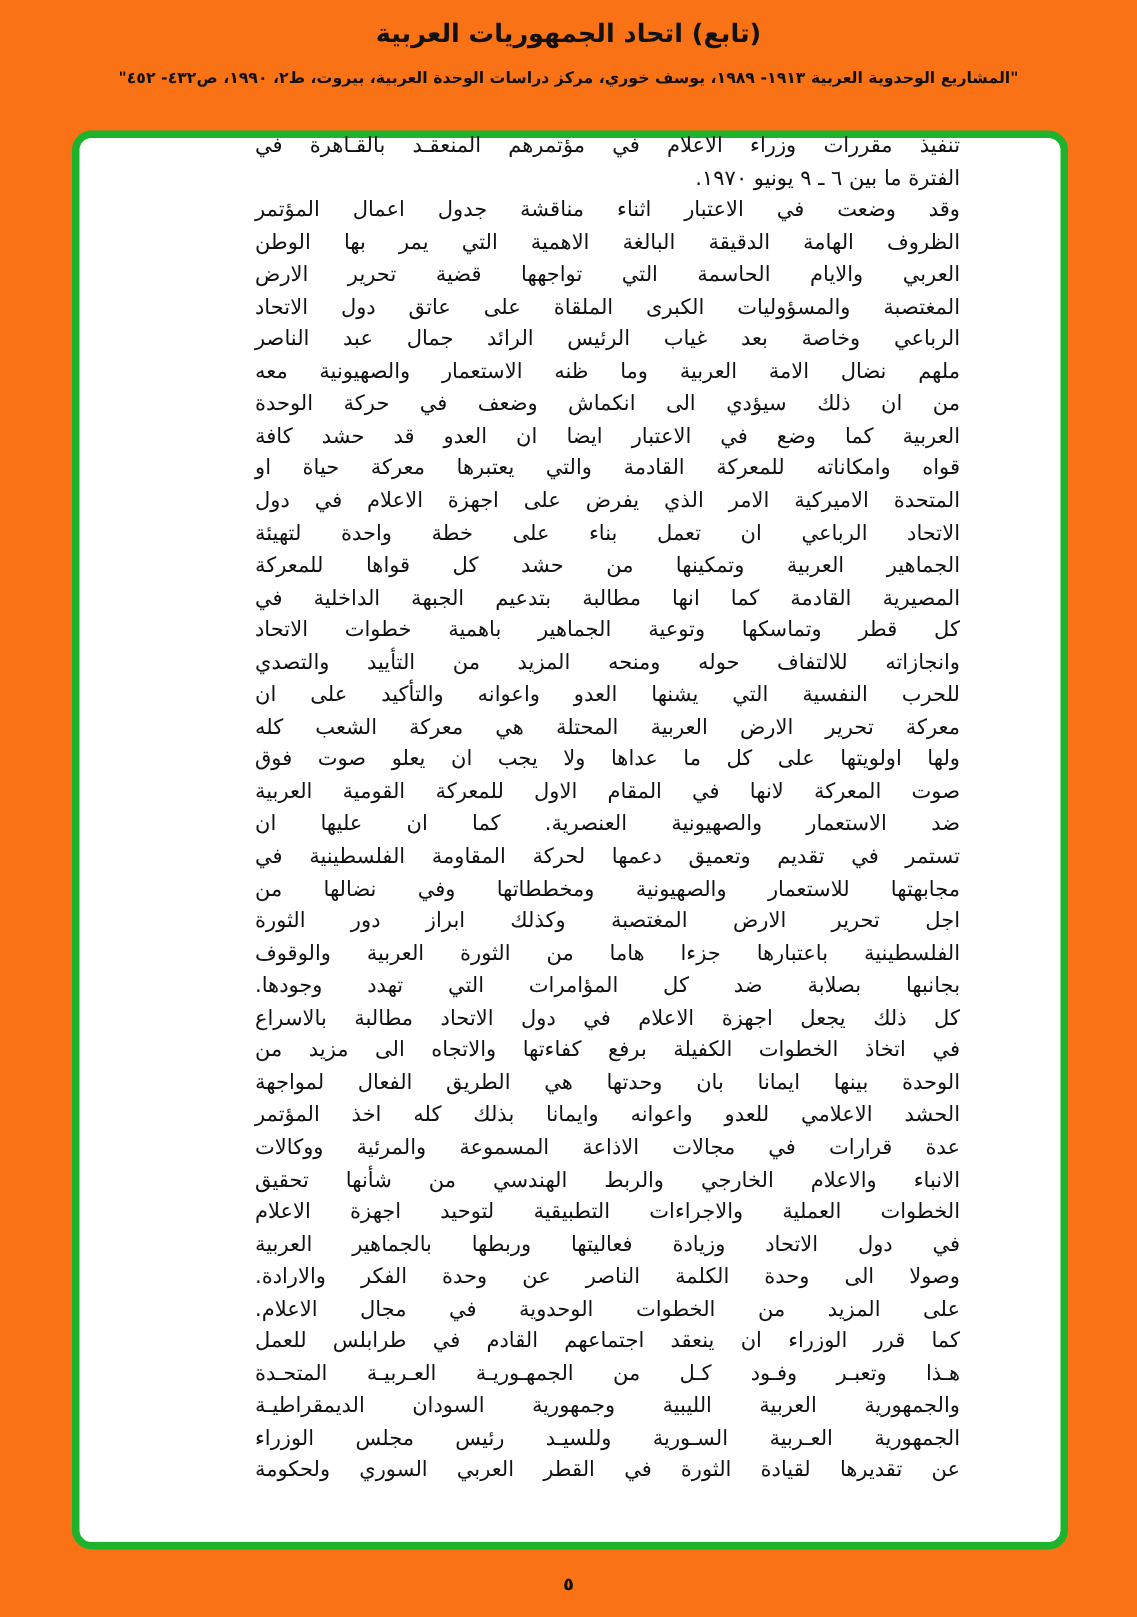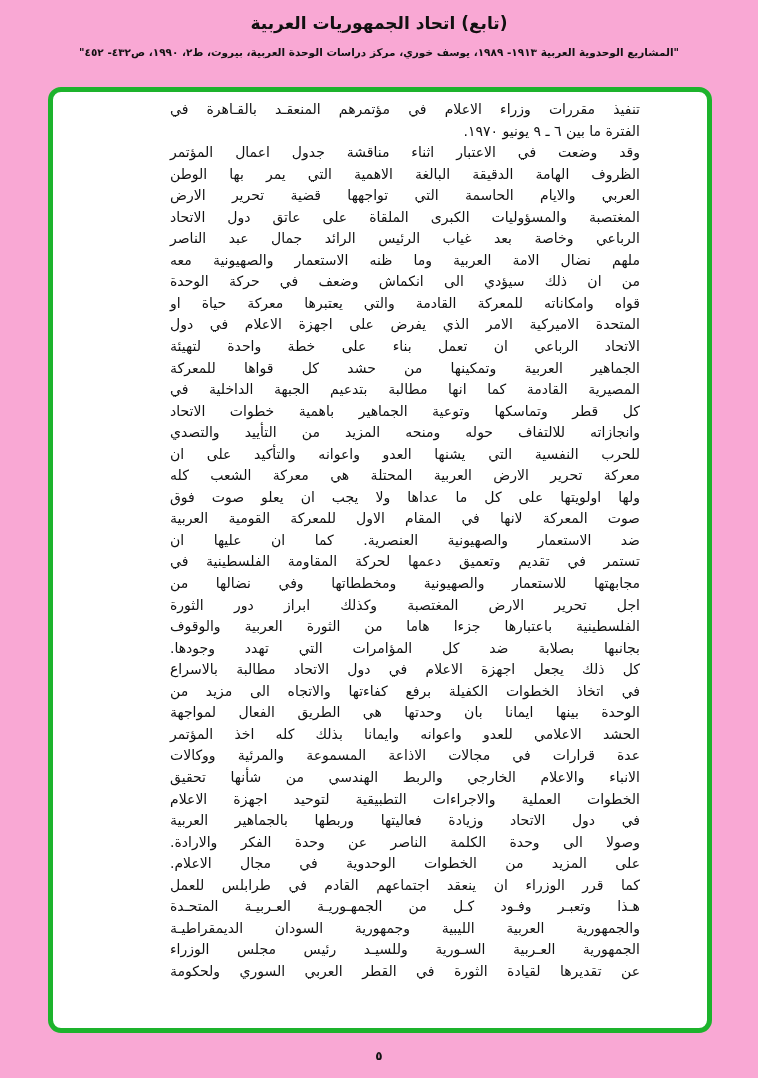"(تابع) اتحاد الجمهوريات العربية" .page { background: #f9a8d4 -> #f97316 }
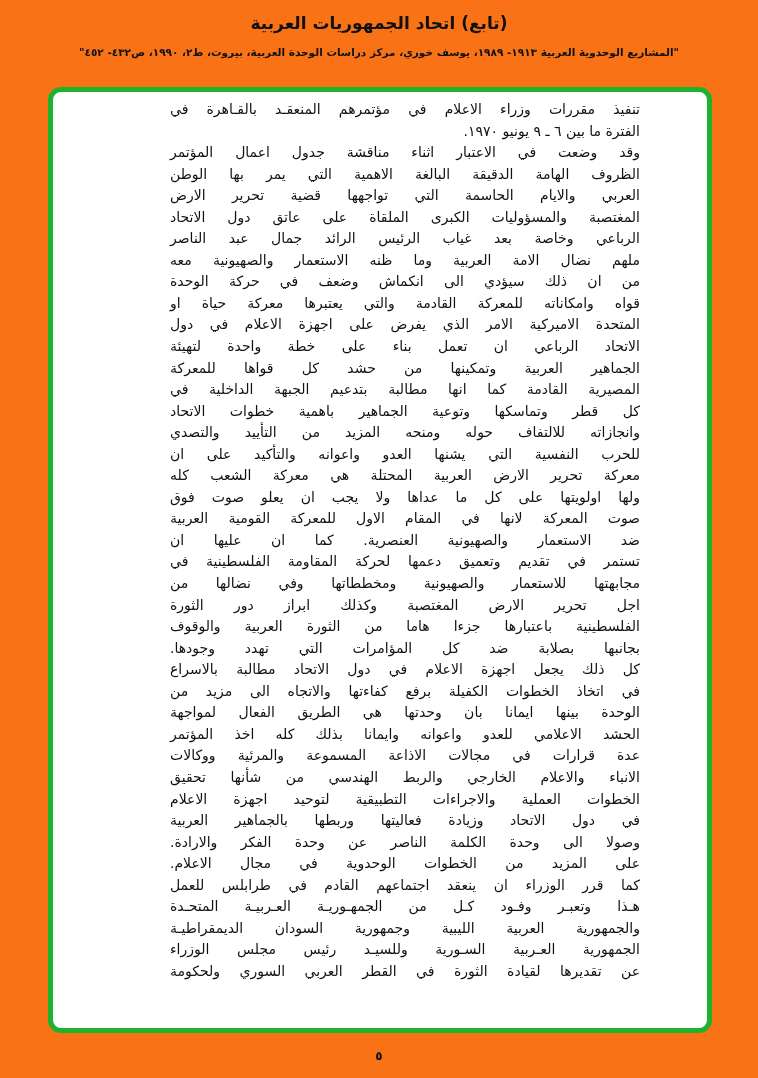"تنفيذ مقررات وزراء الاعلام في" .body-text { top: 99px -> 87px }
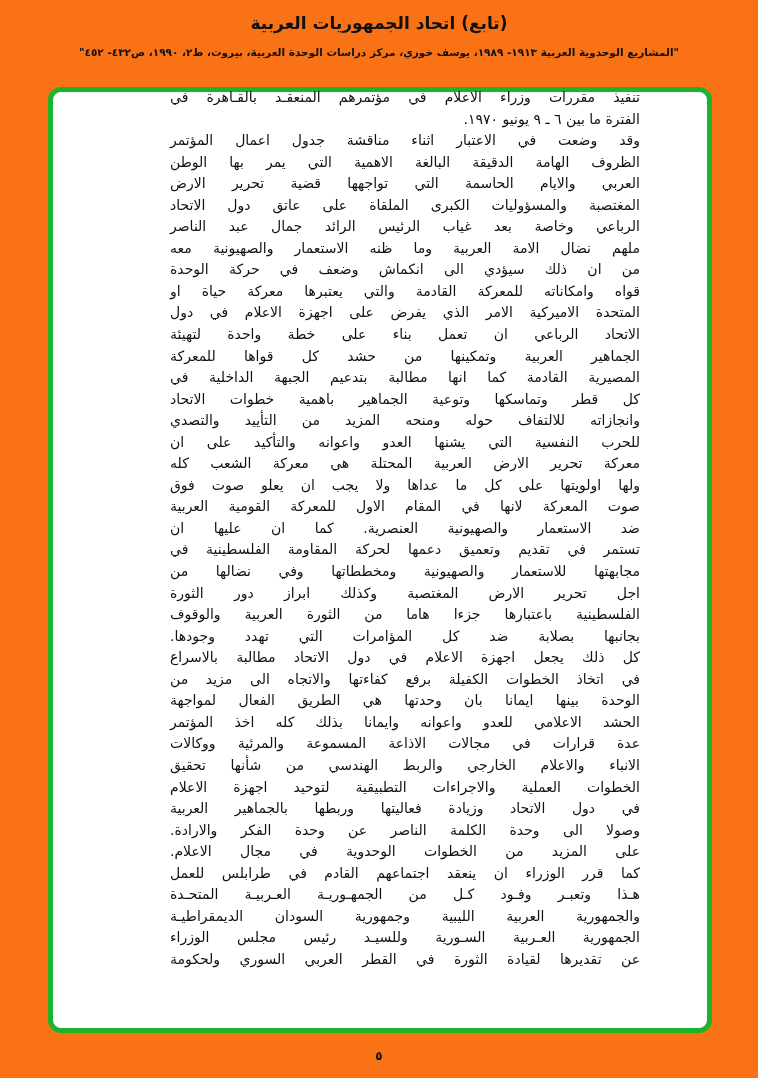"العربية كما وضع في الاعتبار" div.line { html: none -> <div>العربية كما وضع في الاعتبار ايضا ان العدو قد حشد كافة</div> }
